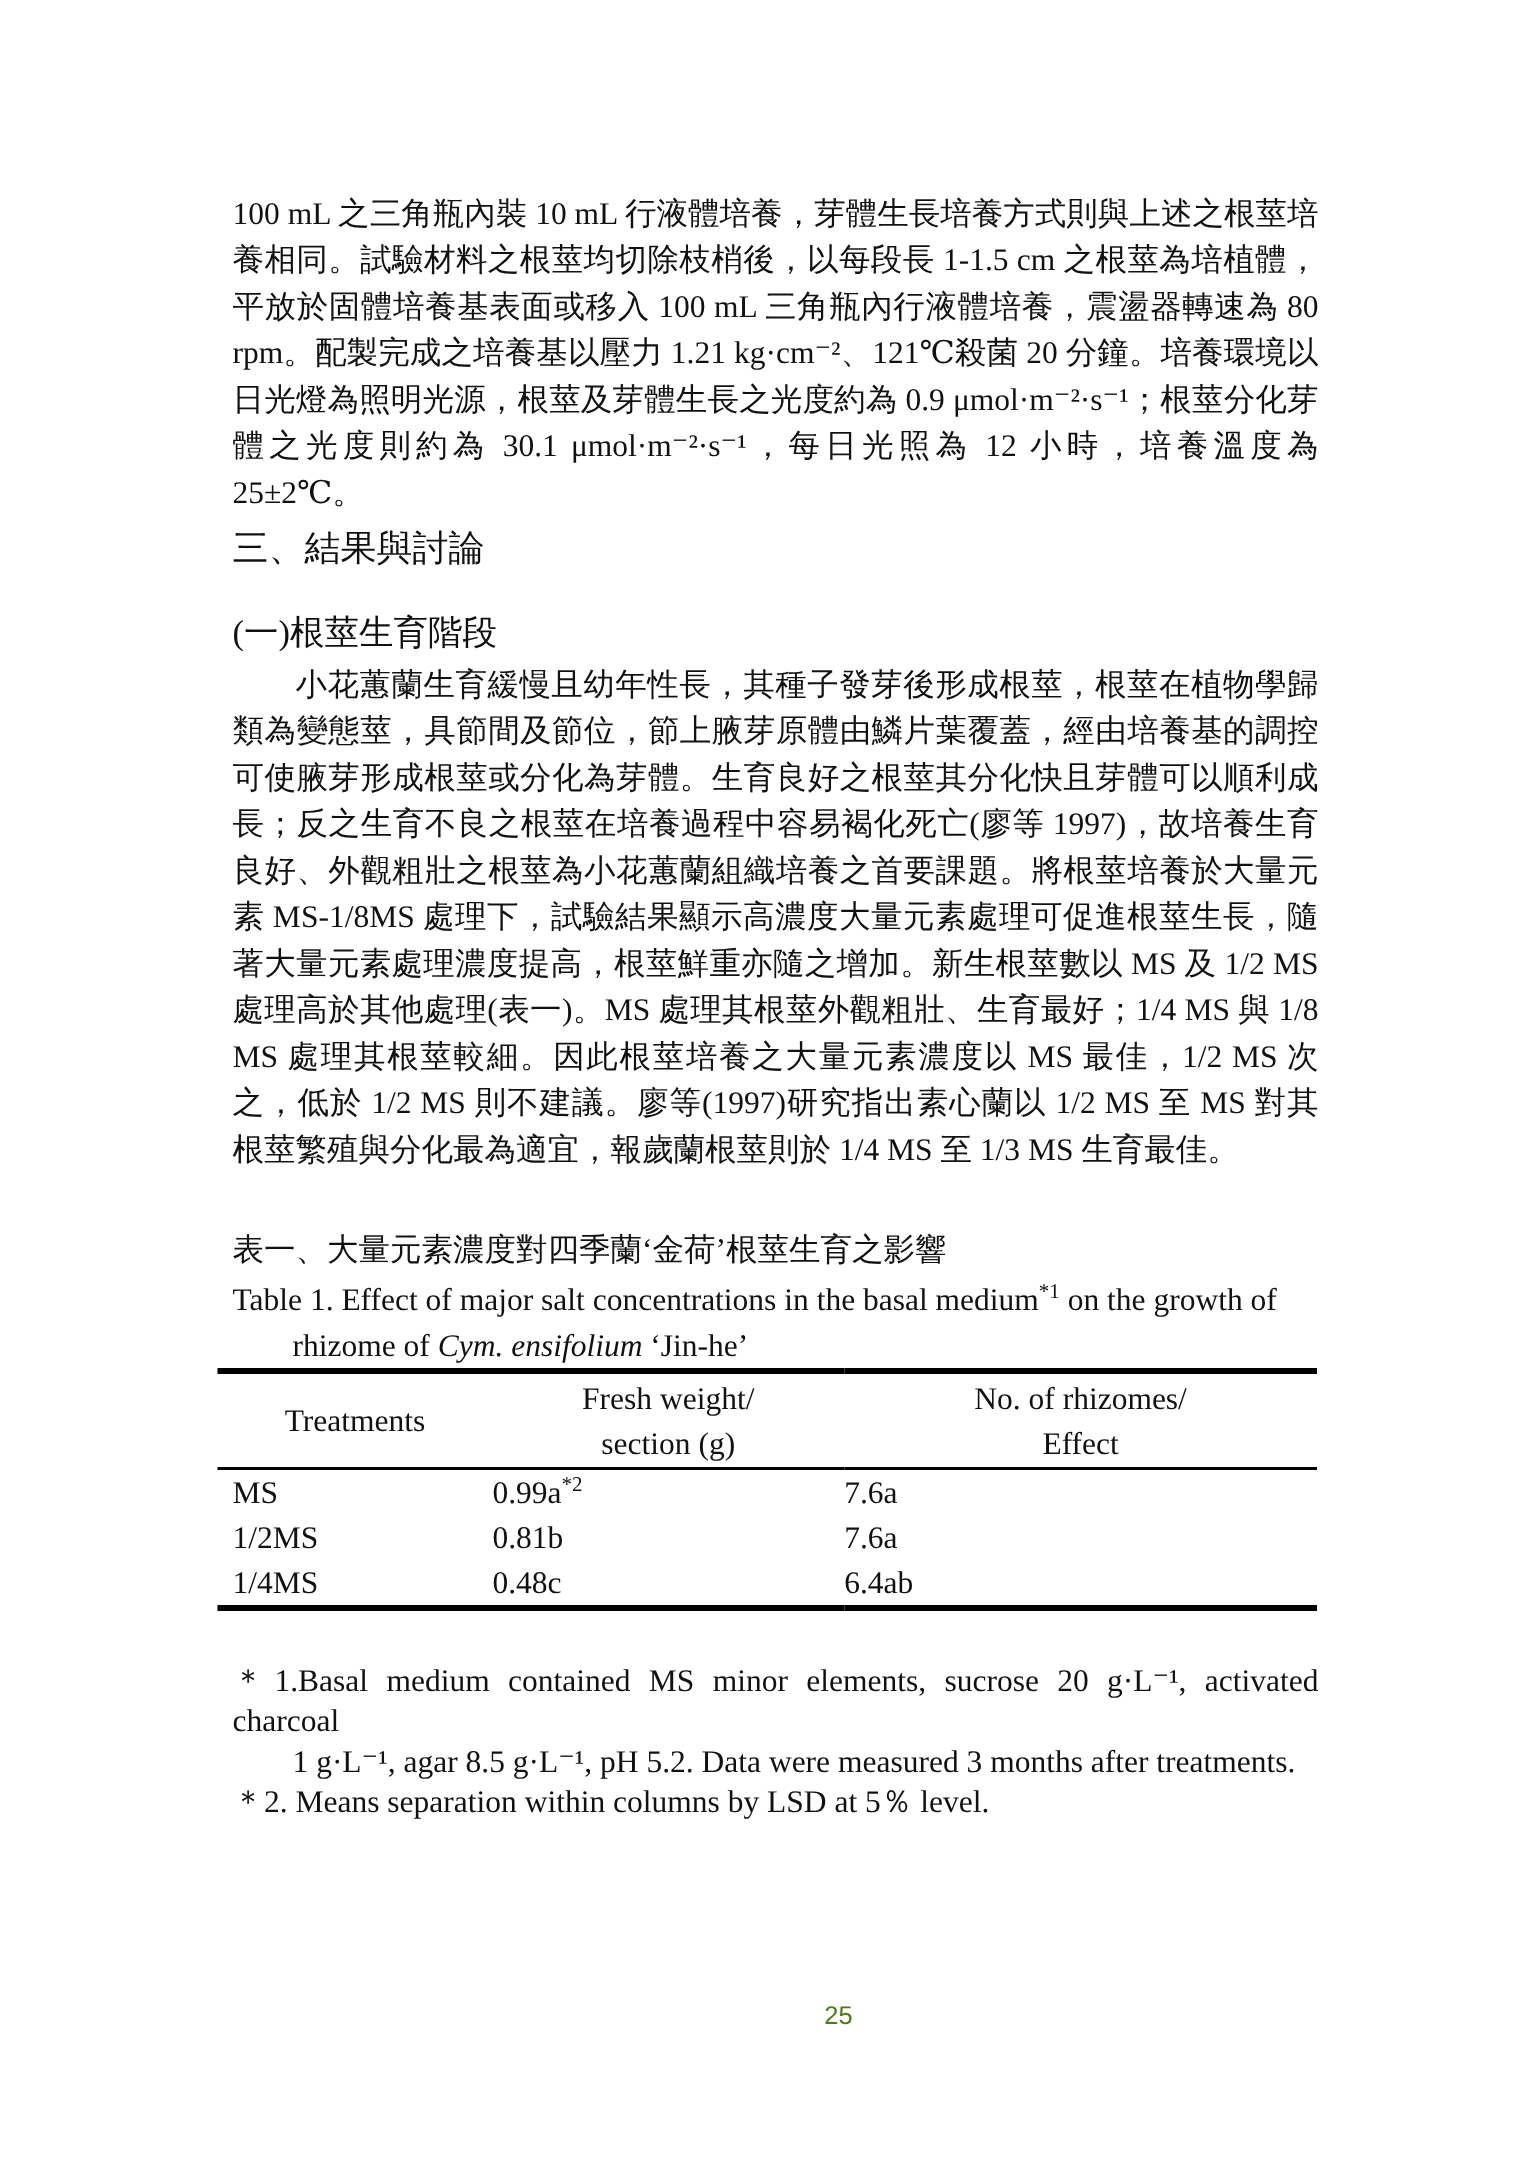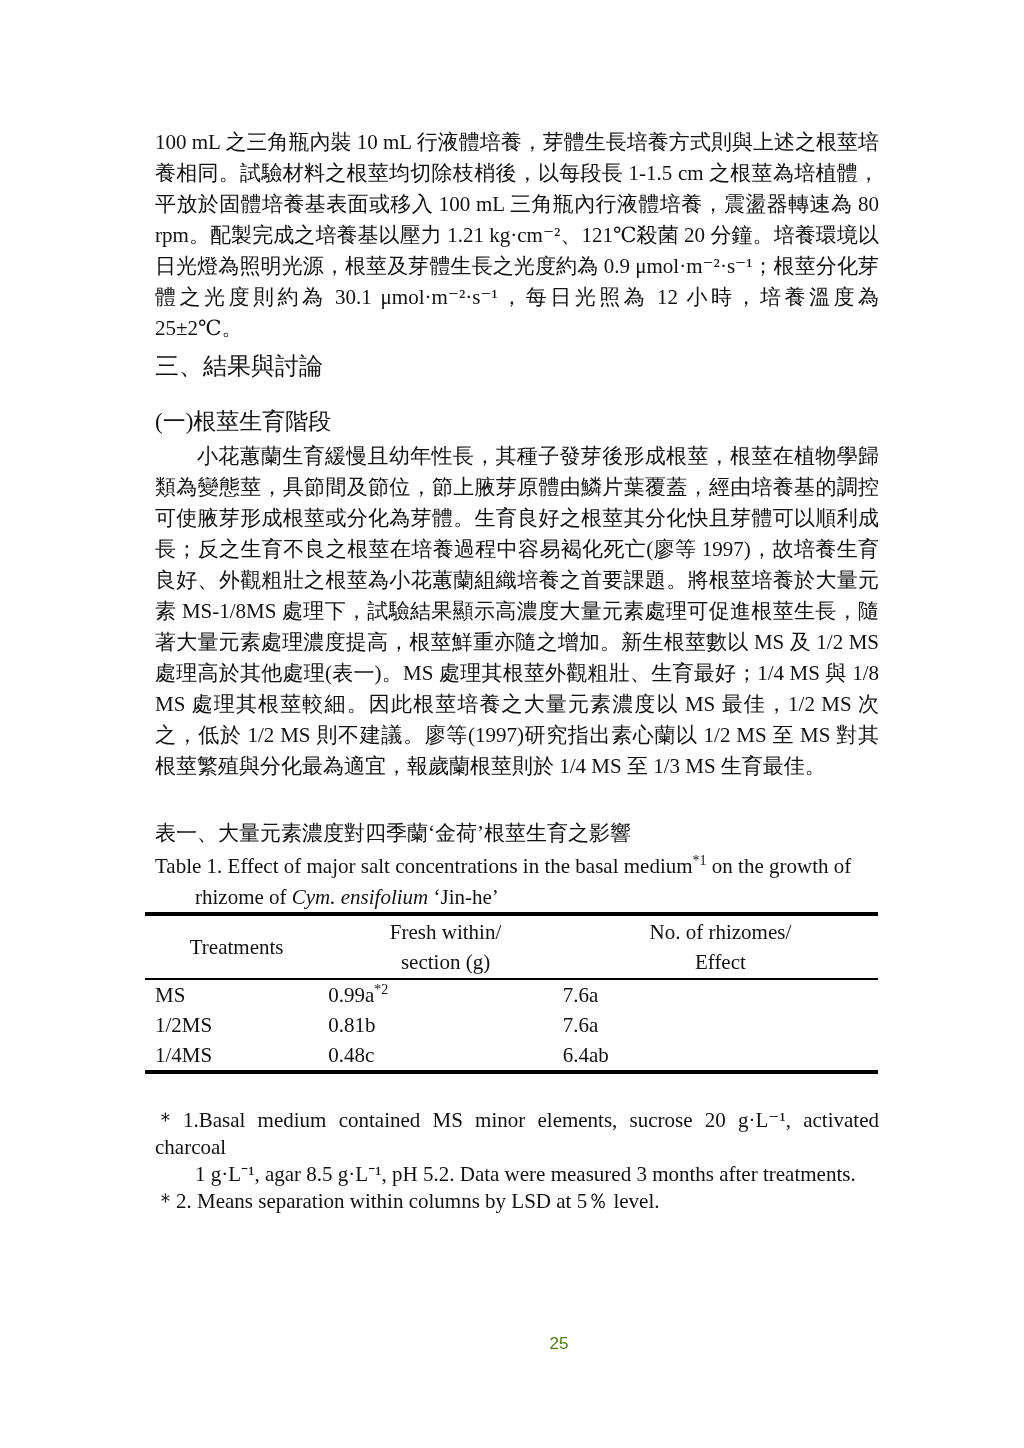"Fresh within/" span { text: within/ -> weight/ }
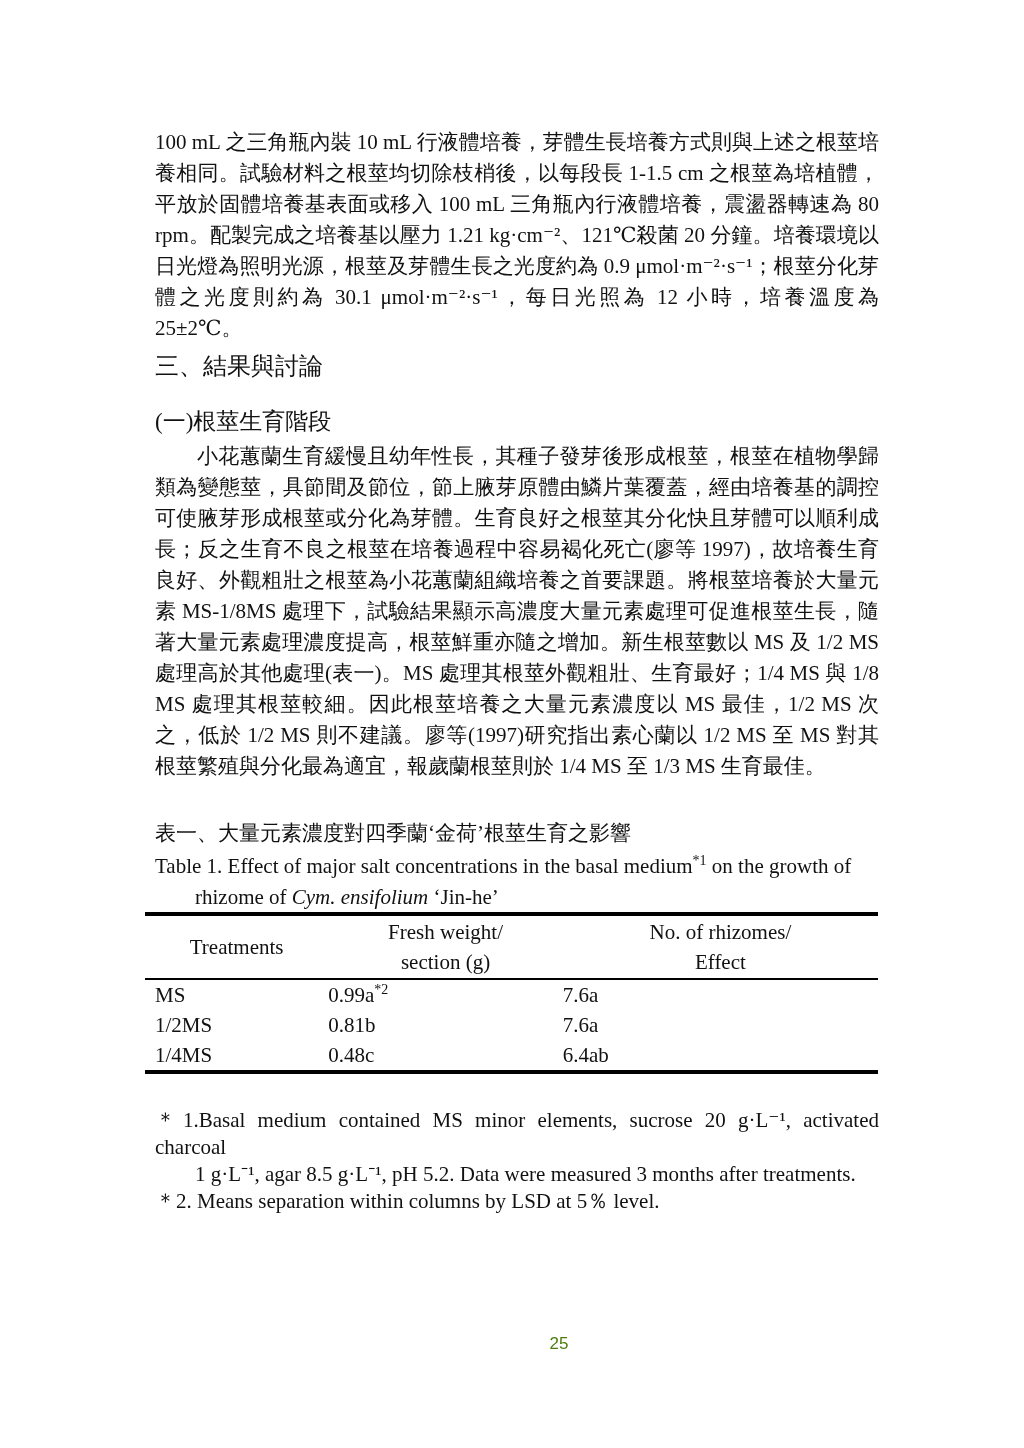"1 g·L⁻¹, agar 8.5 g·L⁻¹," .fn1-line2 { font-family: Liberation Serif, serif -> none }
